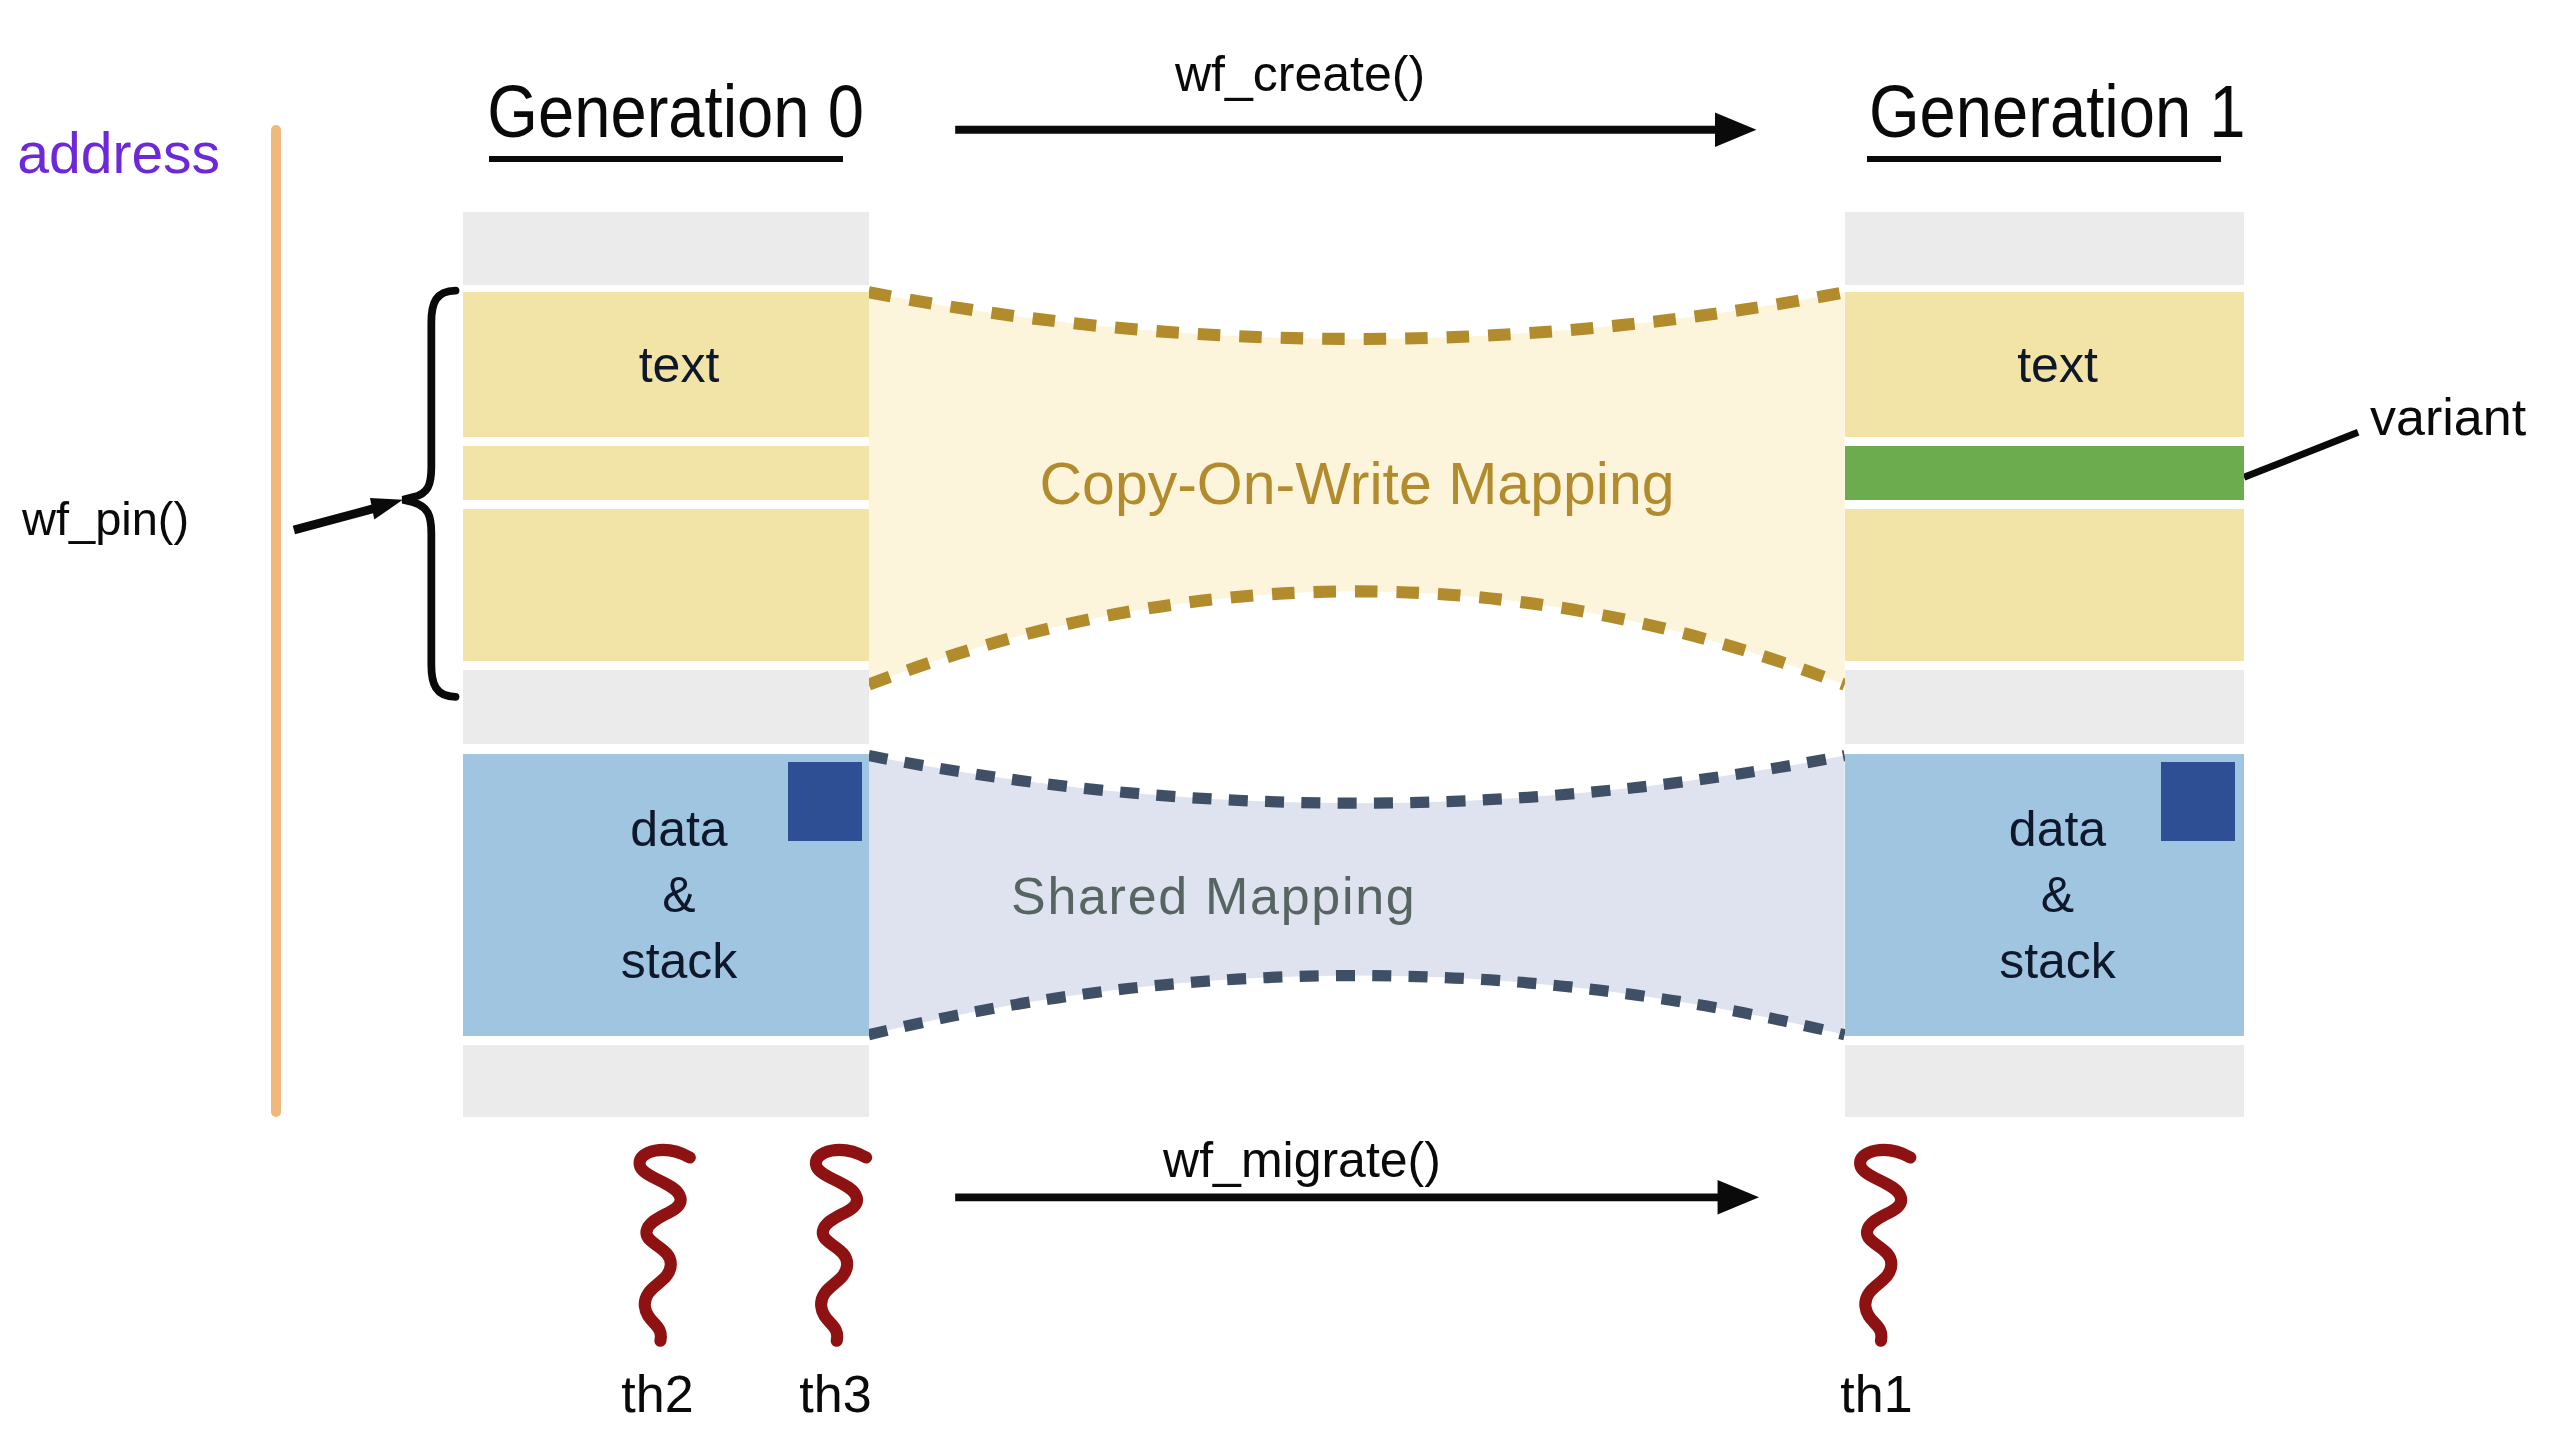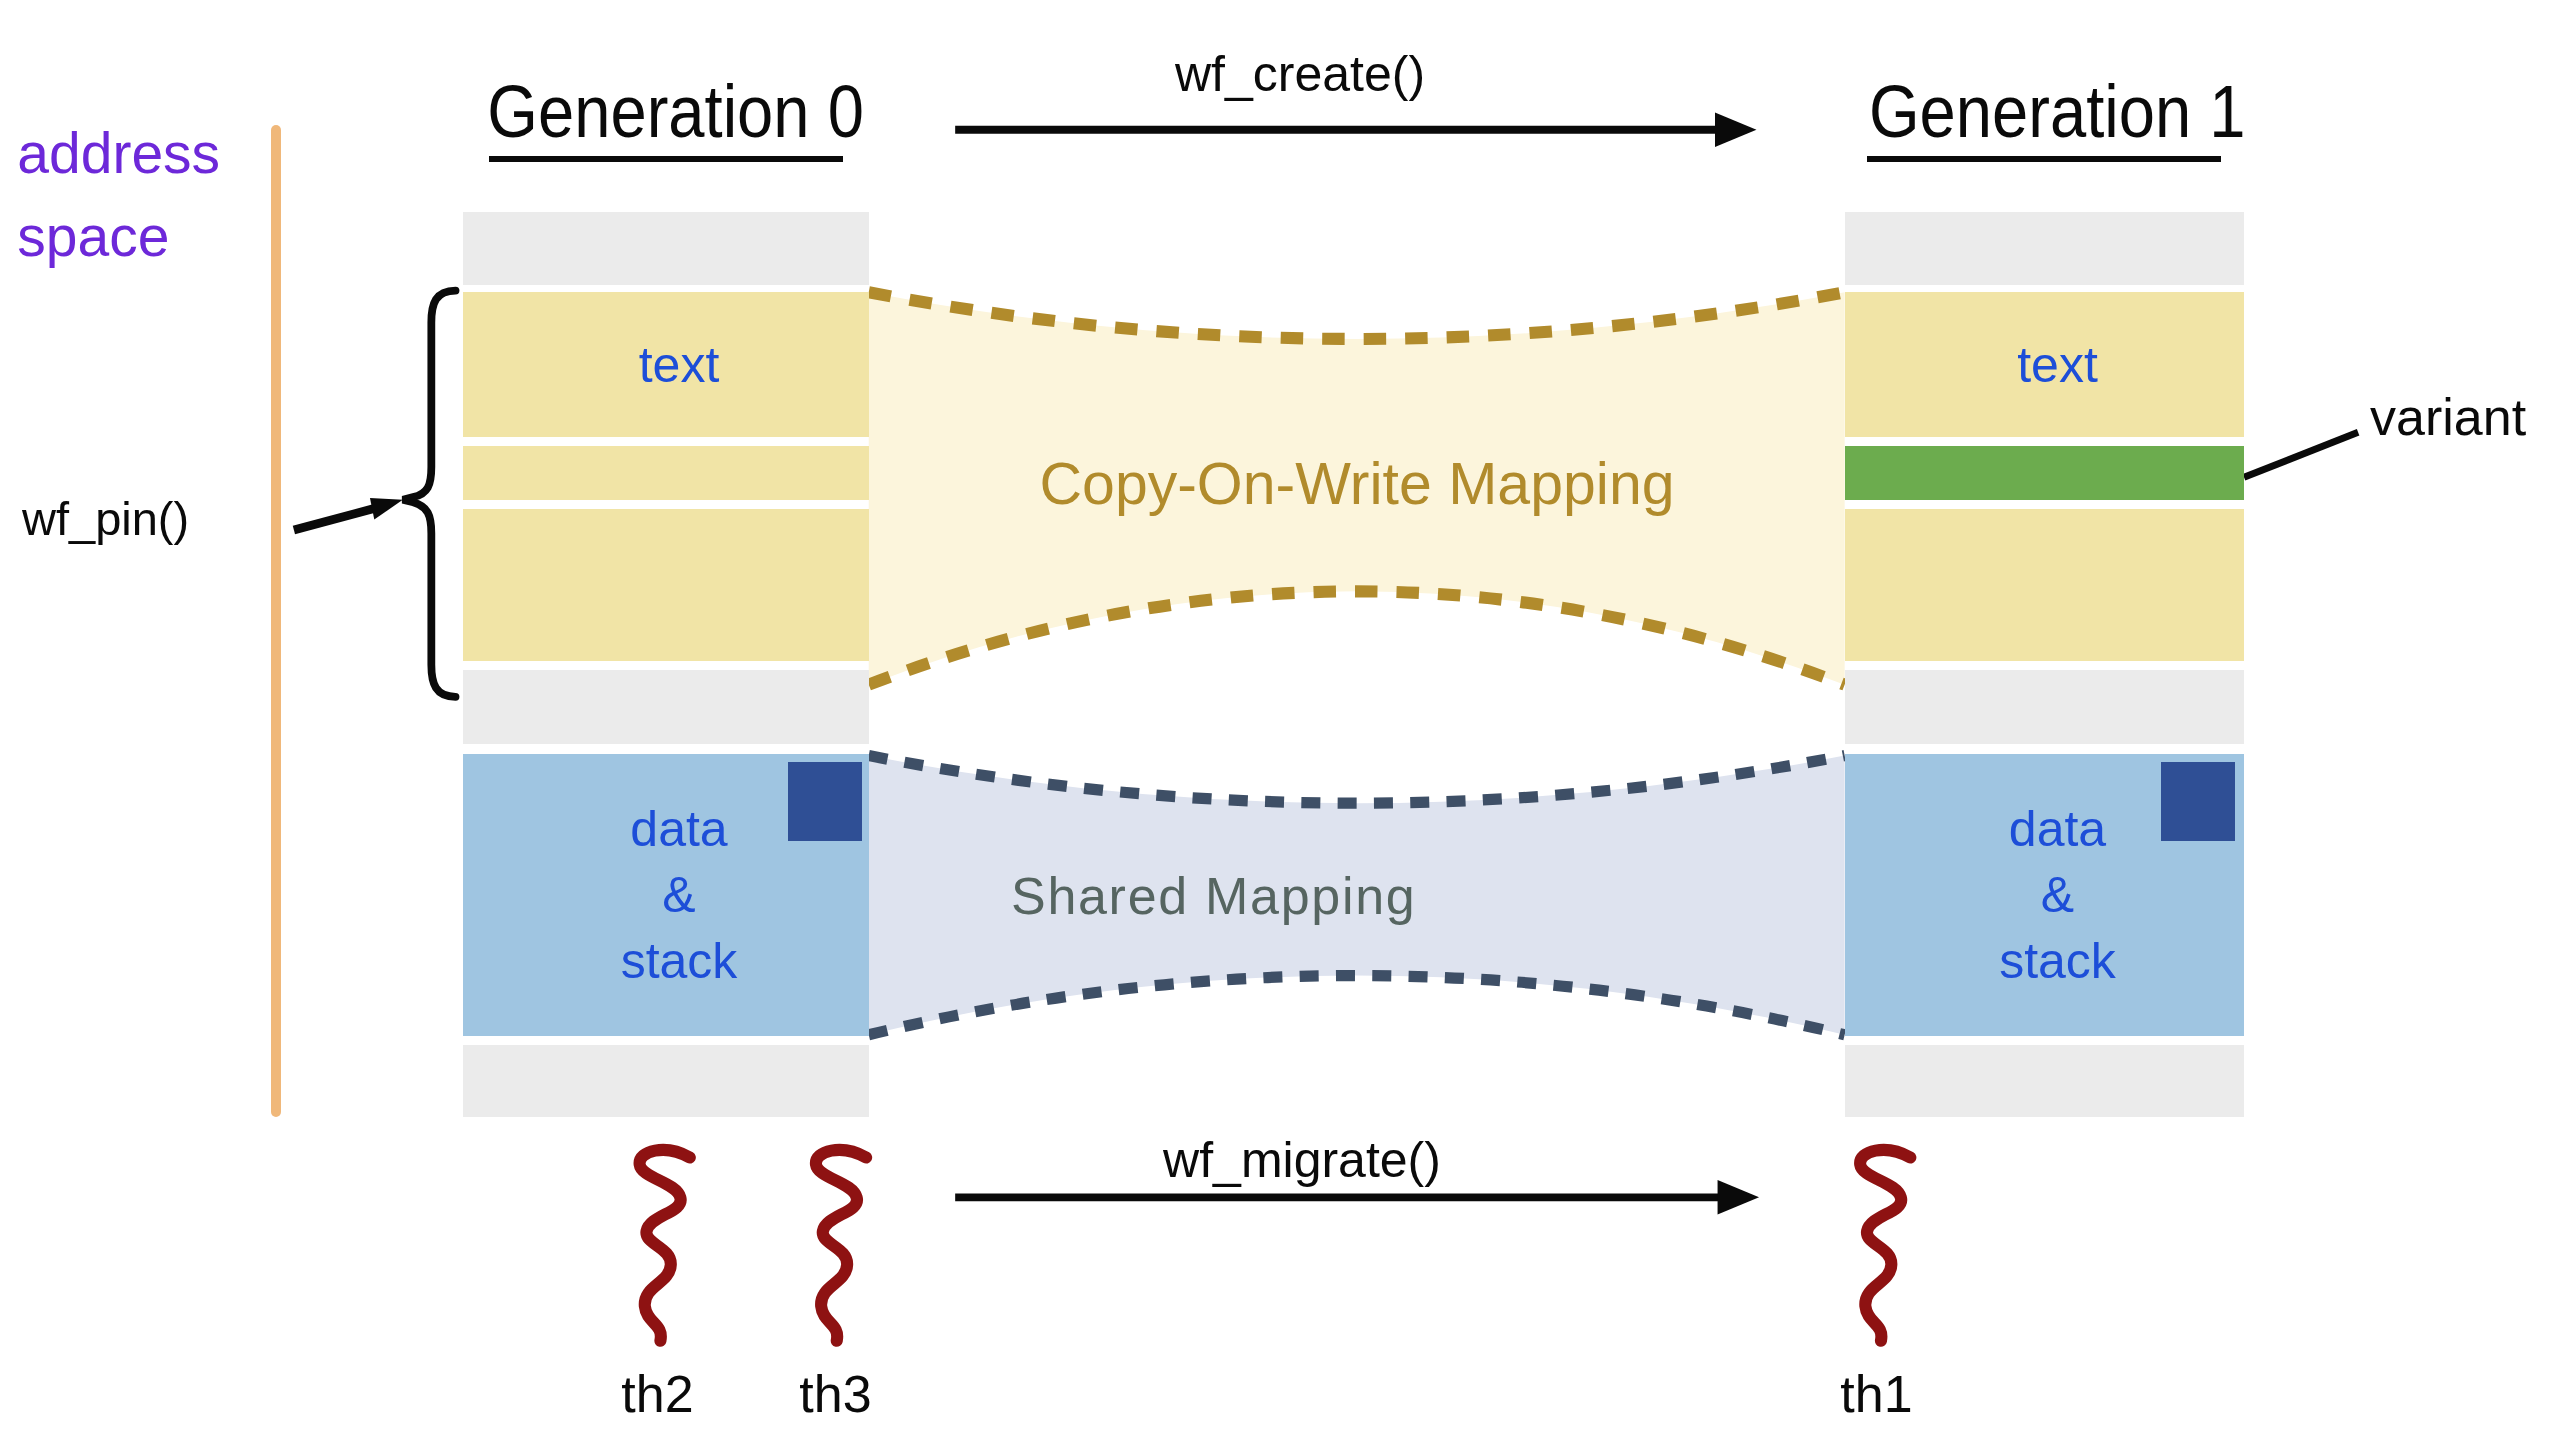"space" div { html: <div>space</div> -> none }
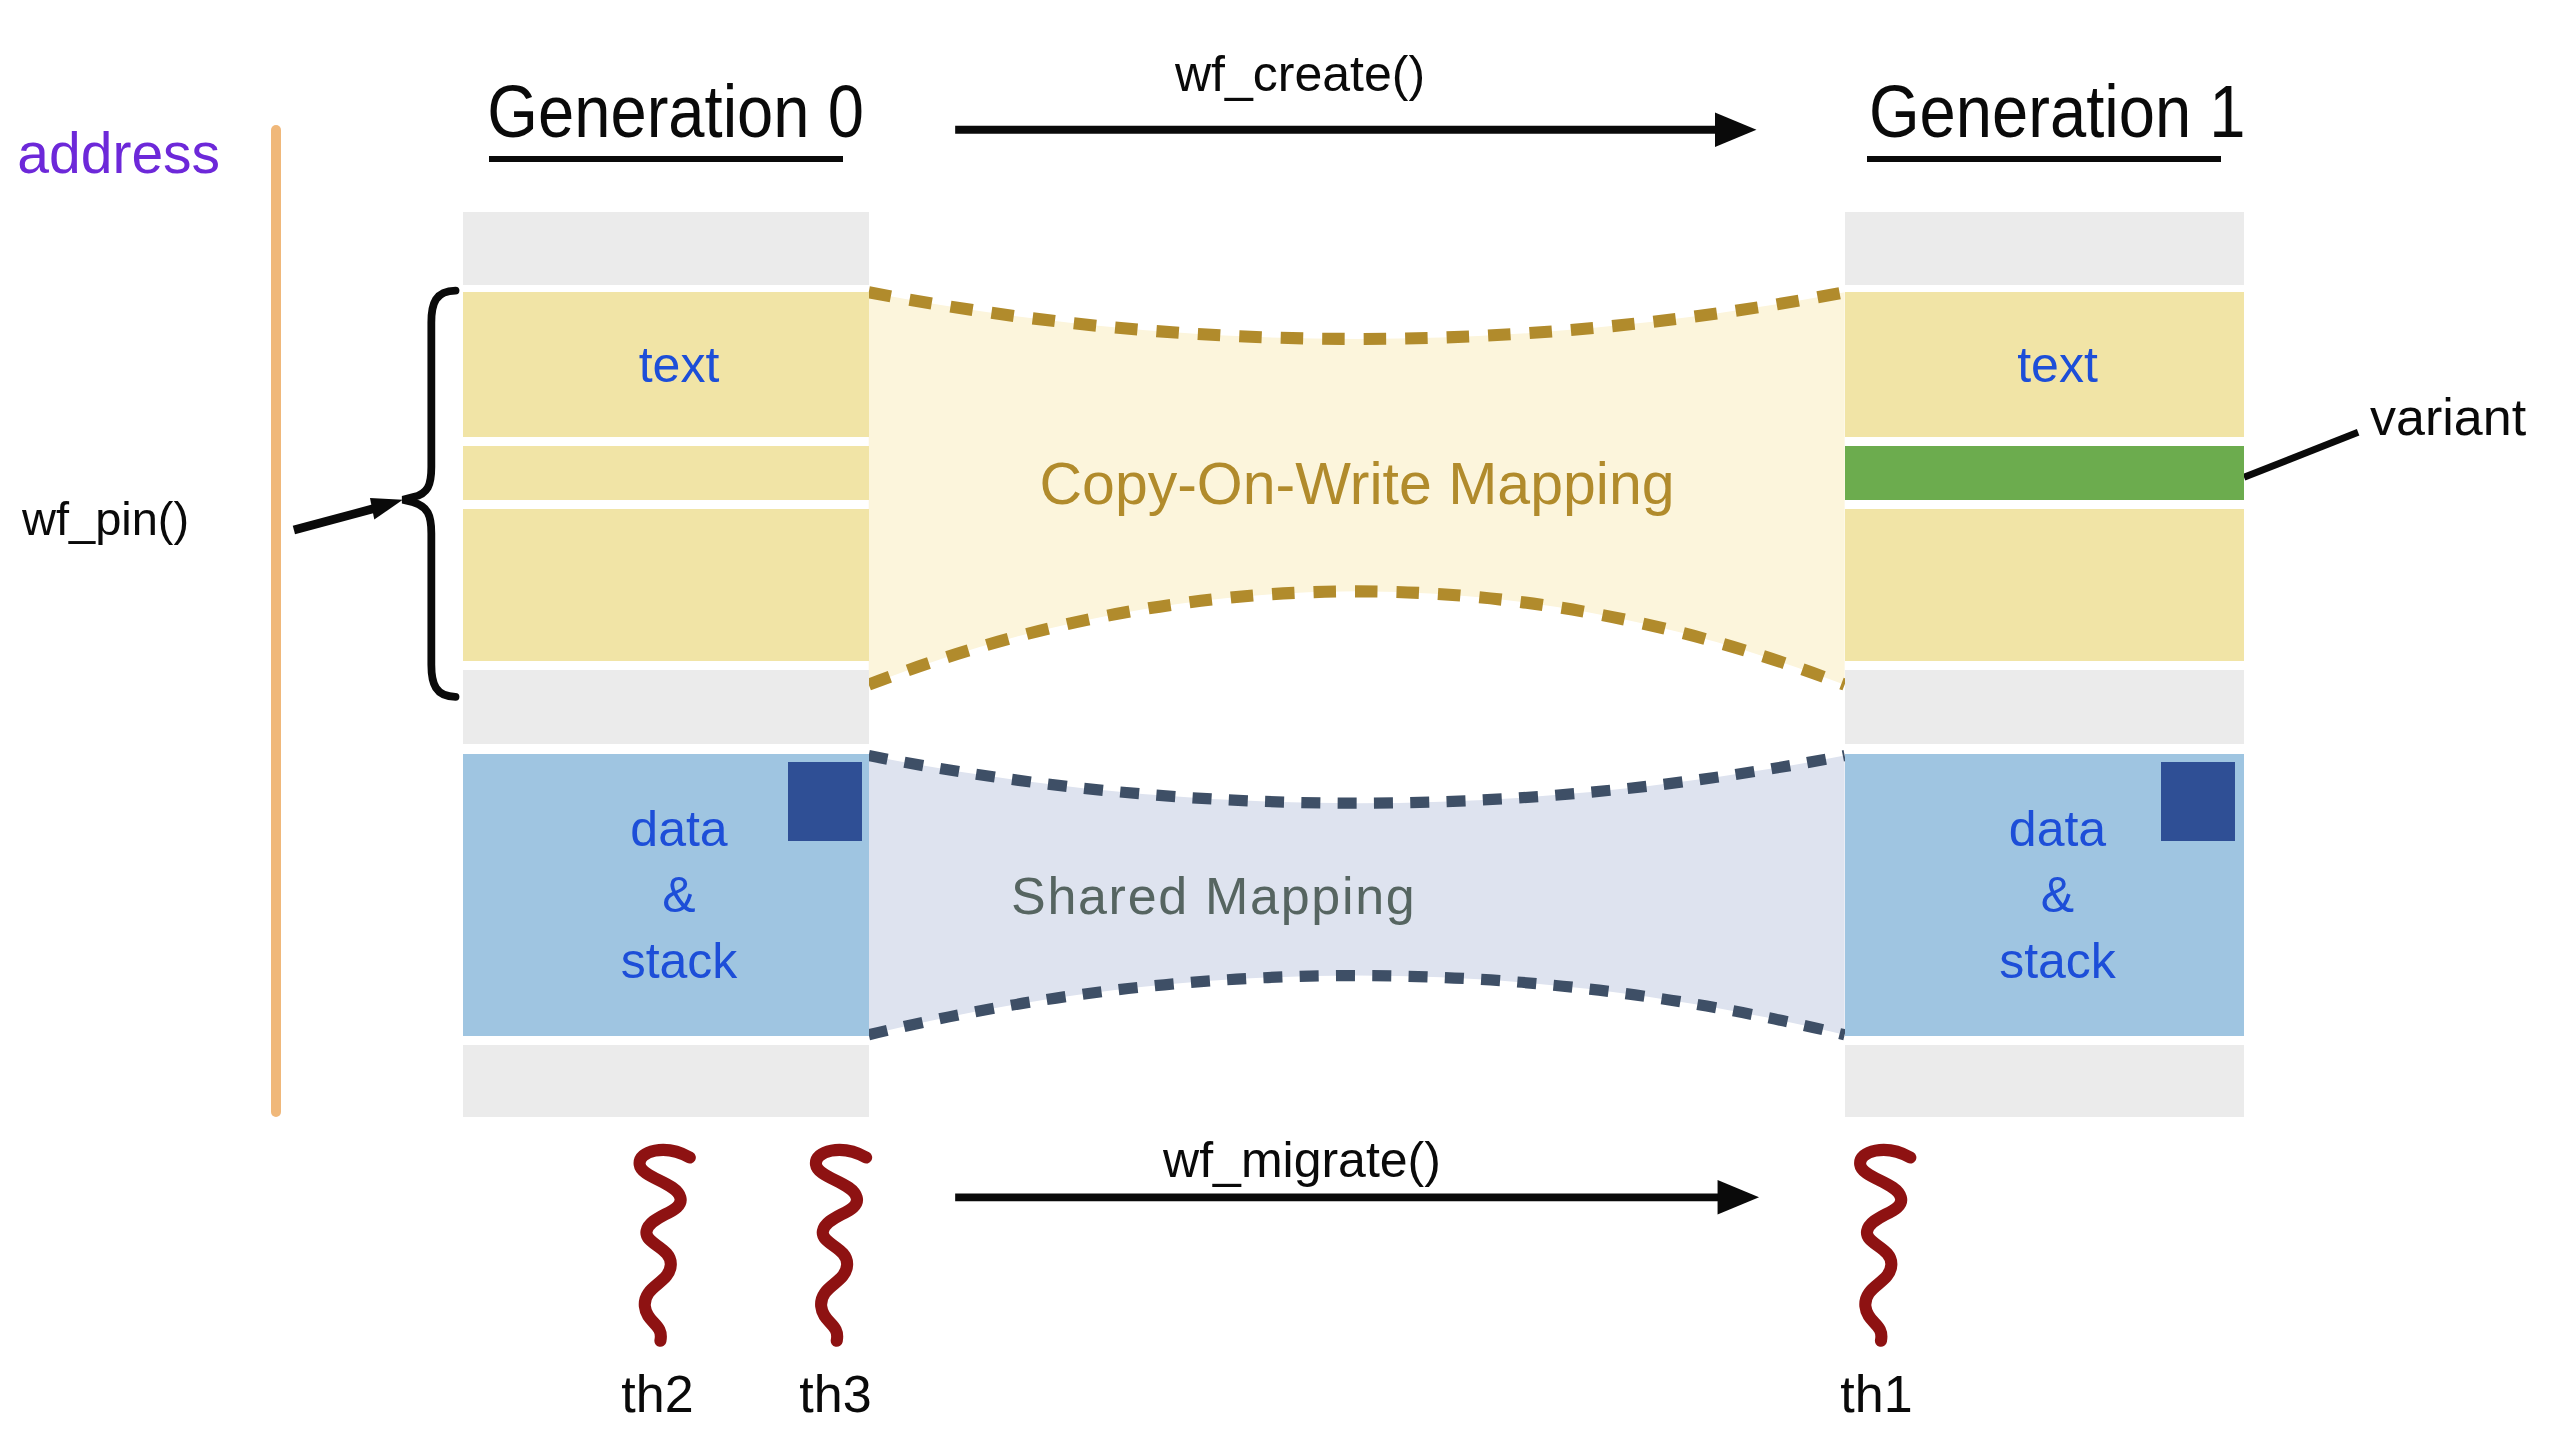"text" .seg-label { color: #1d4ed8 -> #0f172a }
